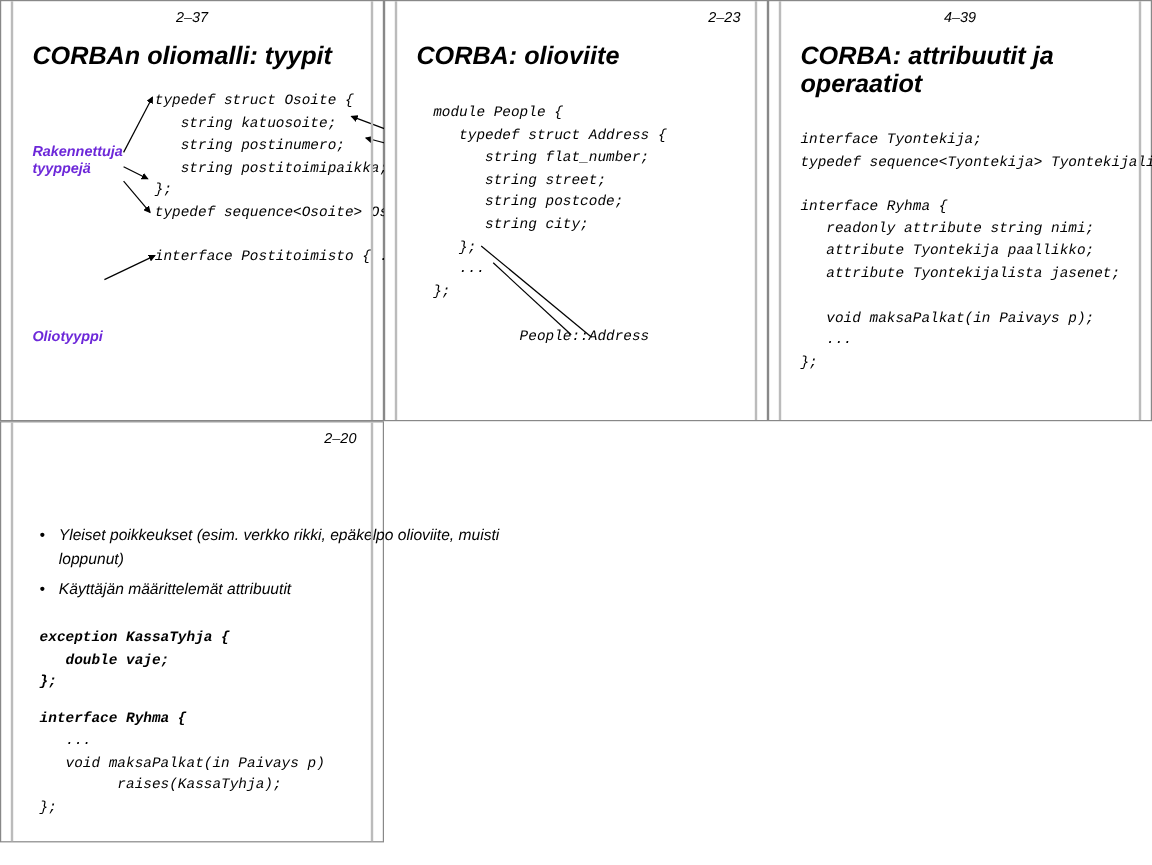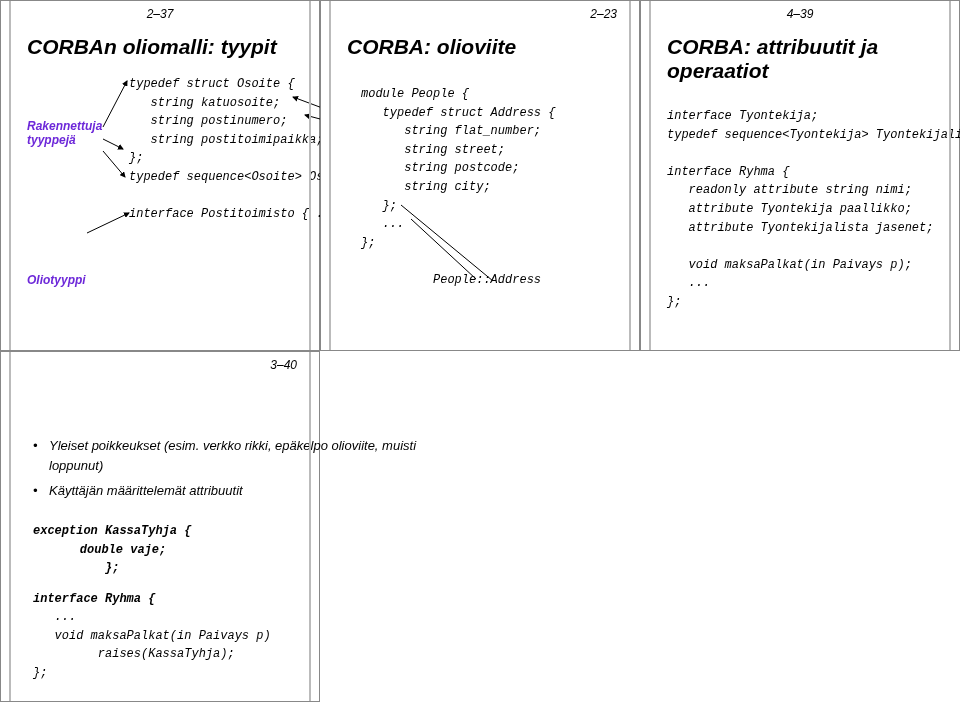"3–40" div.page-num { text: 3–40 -> 2–20 }
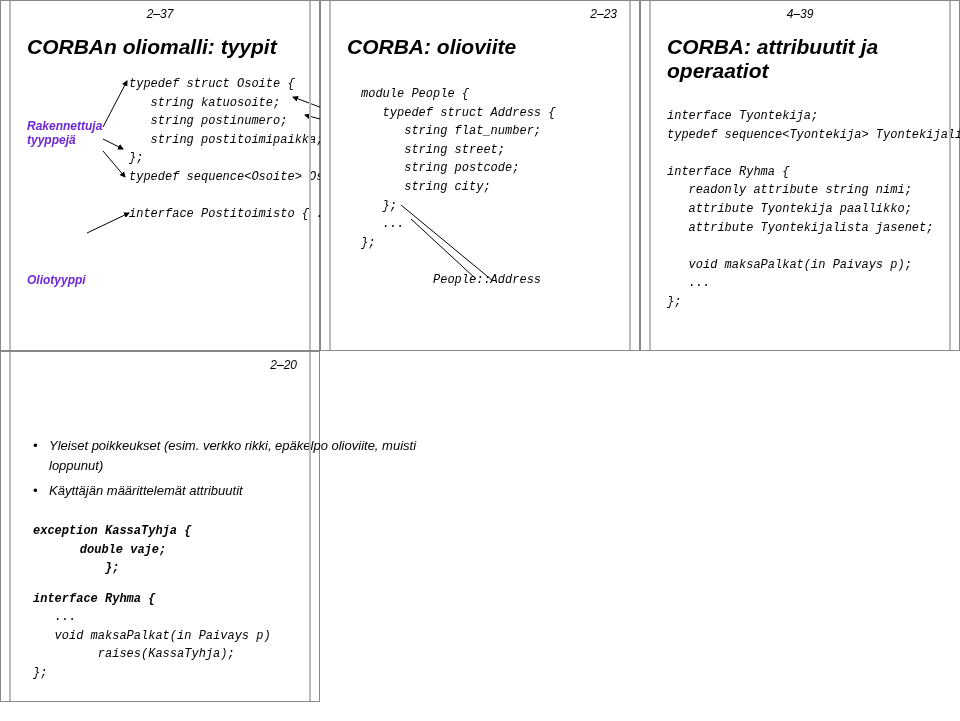"exception KassaTyhja {" .bold-code { text-align: center -> none }
